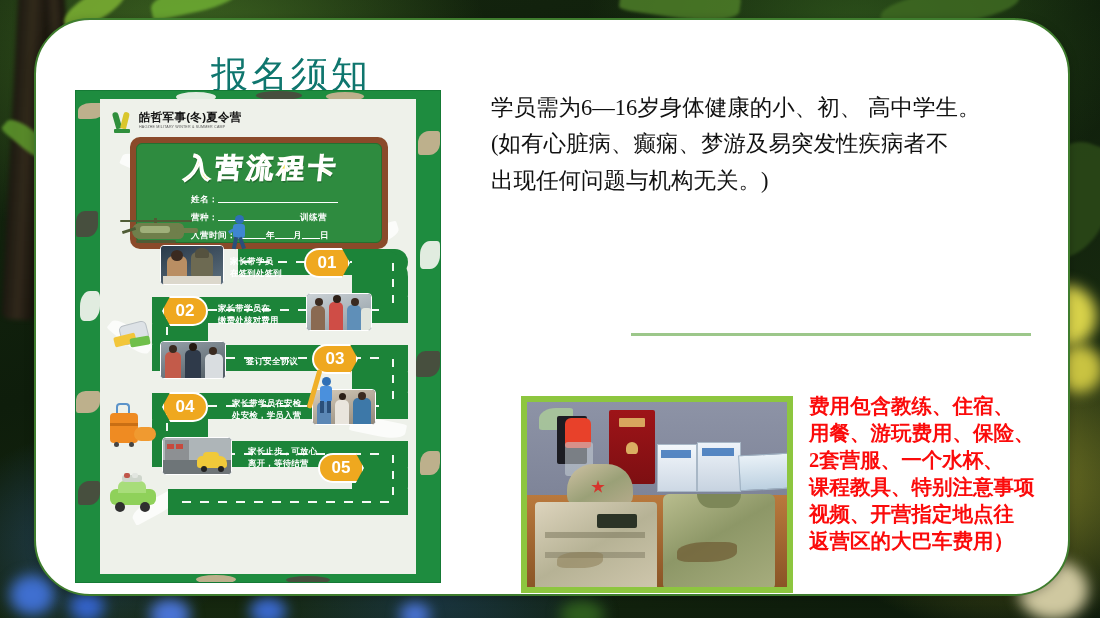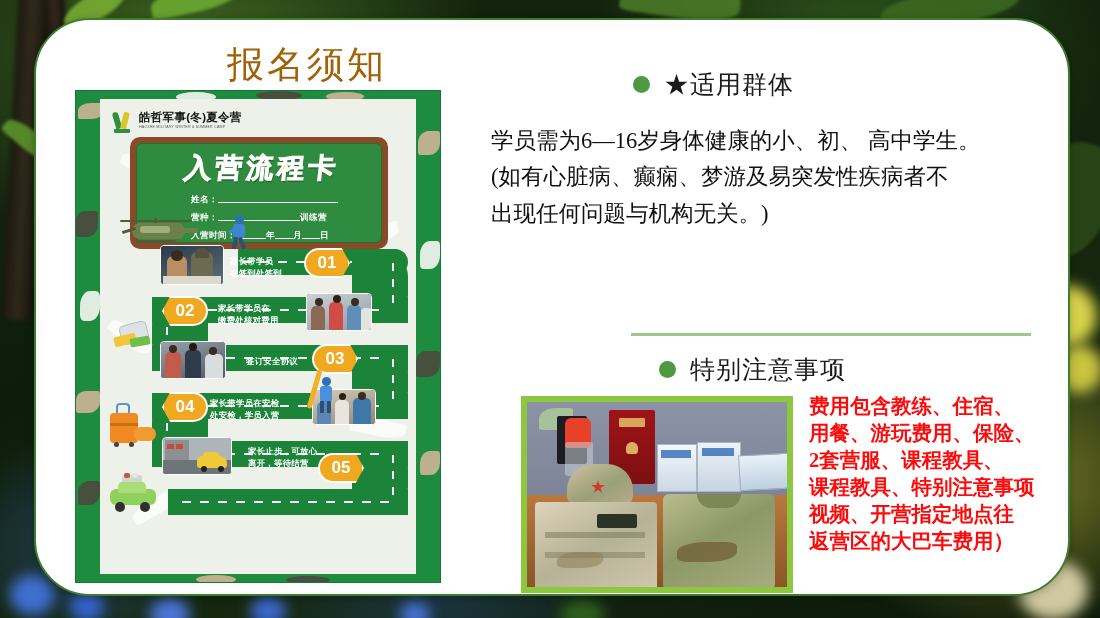"报名须知" #page-title { color: #a16207 -> #0f766e; margin-left: 16px -> none; top: 20px -> 30px }
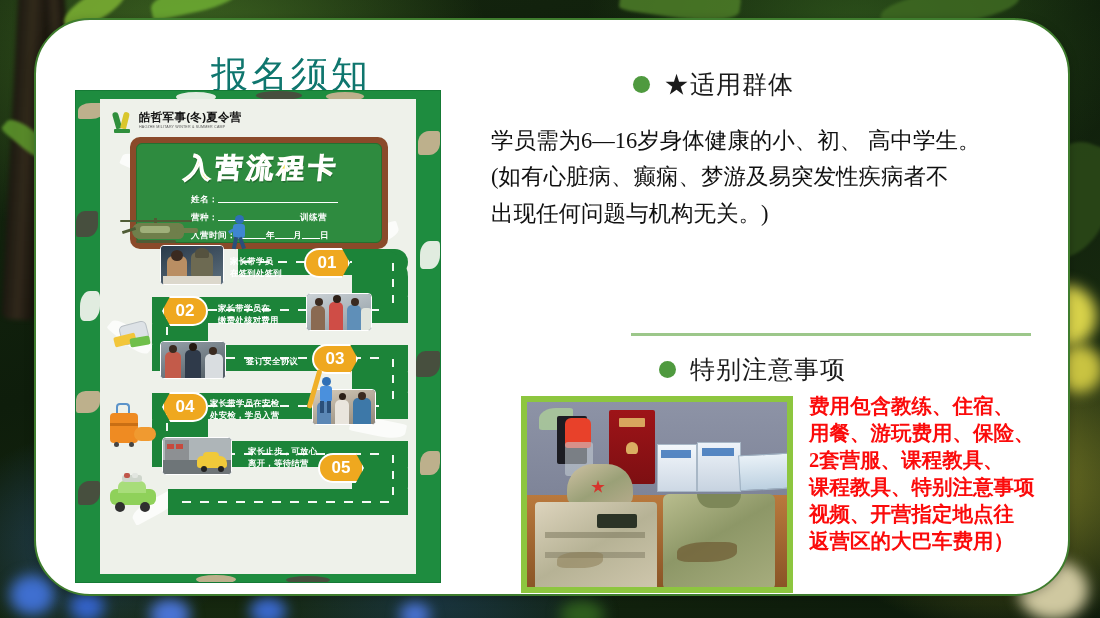"★适用群体" div.sec-head { html: <div> <div></div> <div>★适用群体</div> </div> -> none }
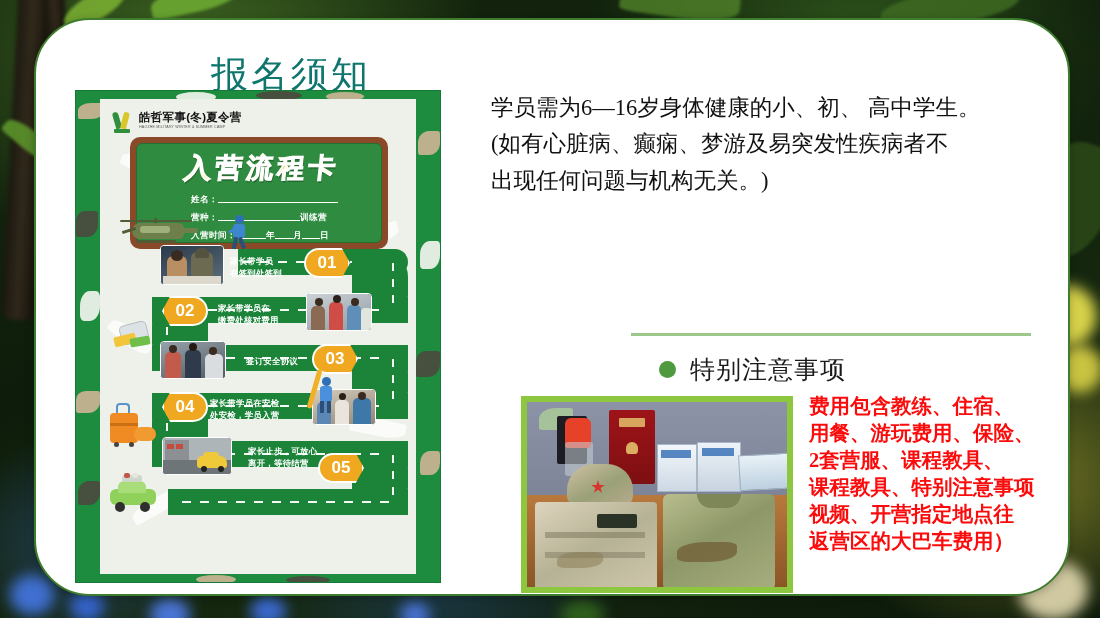"特别注意事项" div.sec-head { html: <div> <div></div> <div>特别注意事项</div> </div> -> none }
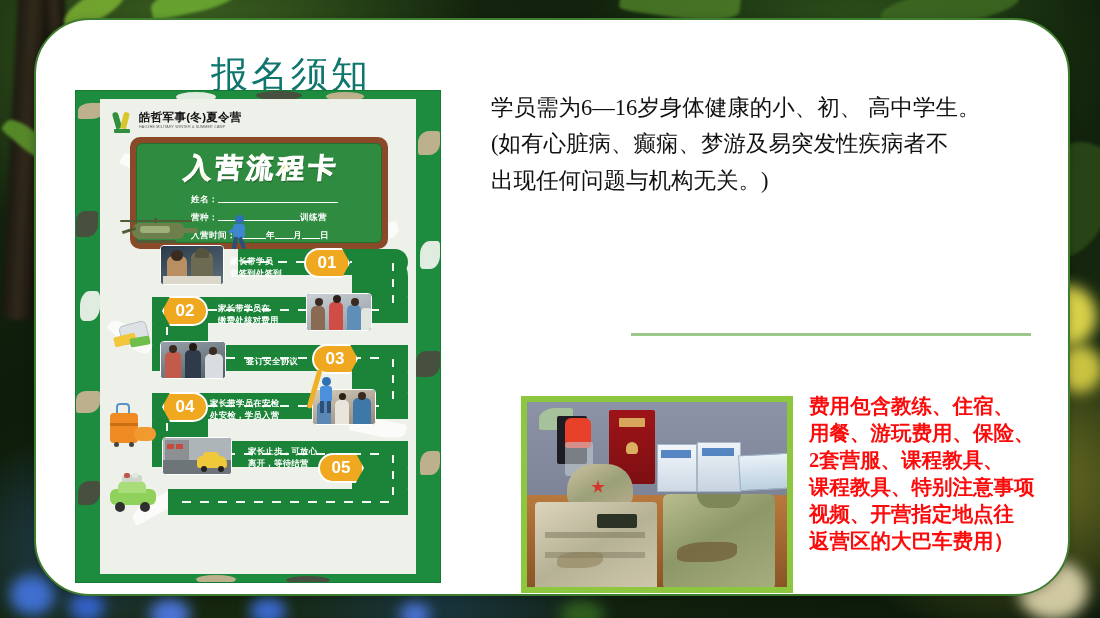"家长带学员在安检" div.steplabel { left: 88px -> 110px }
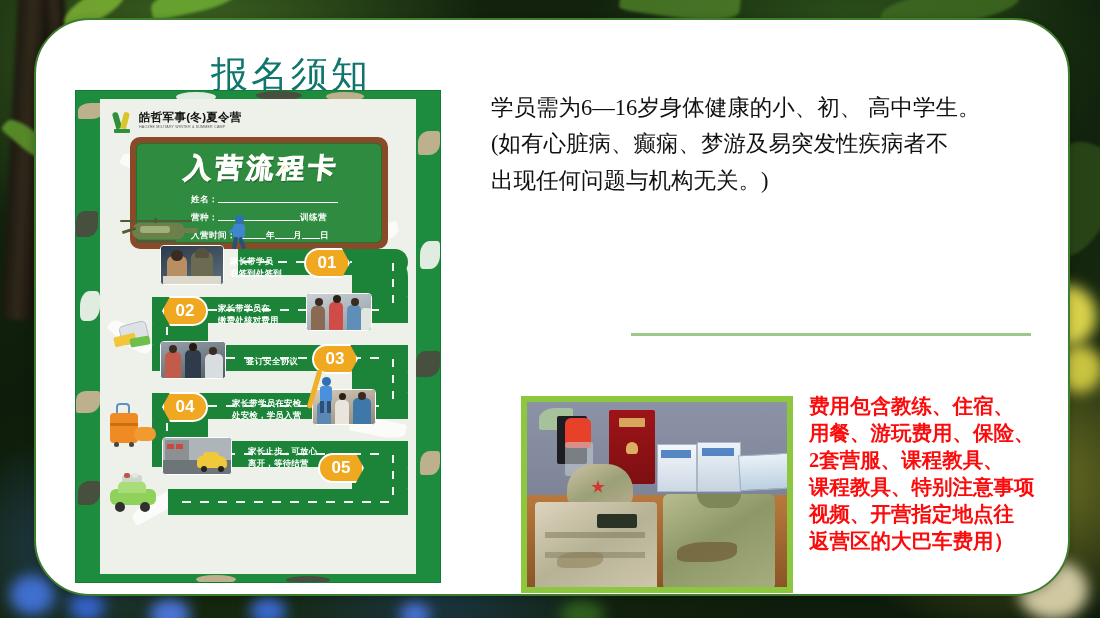"2套营服、课程教具、" span.ln { text: 课程教具 -> 一个水杯 }
